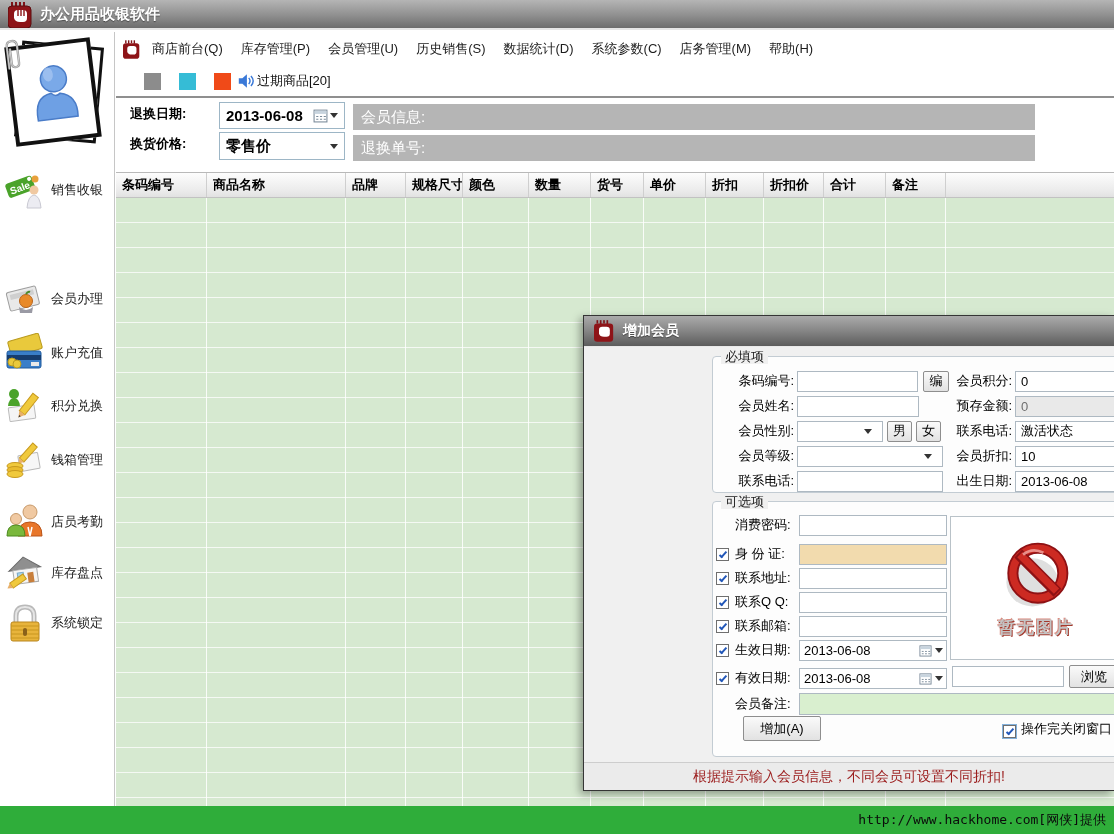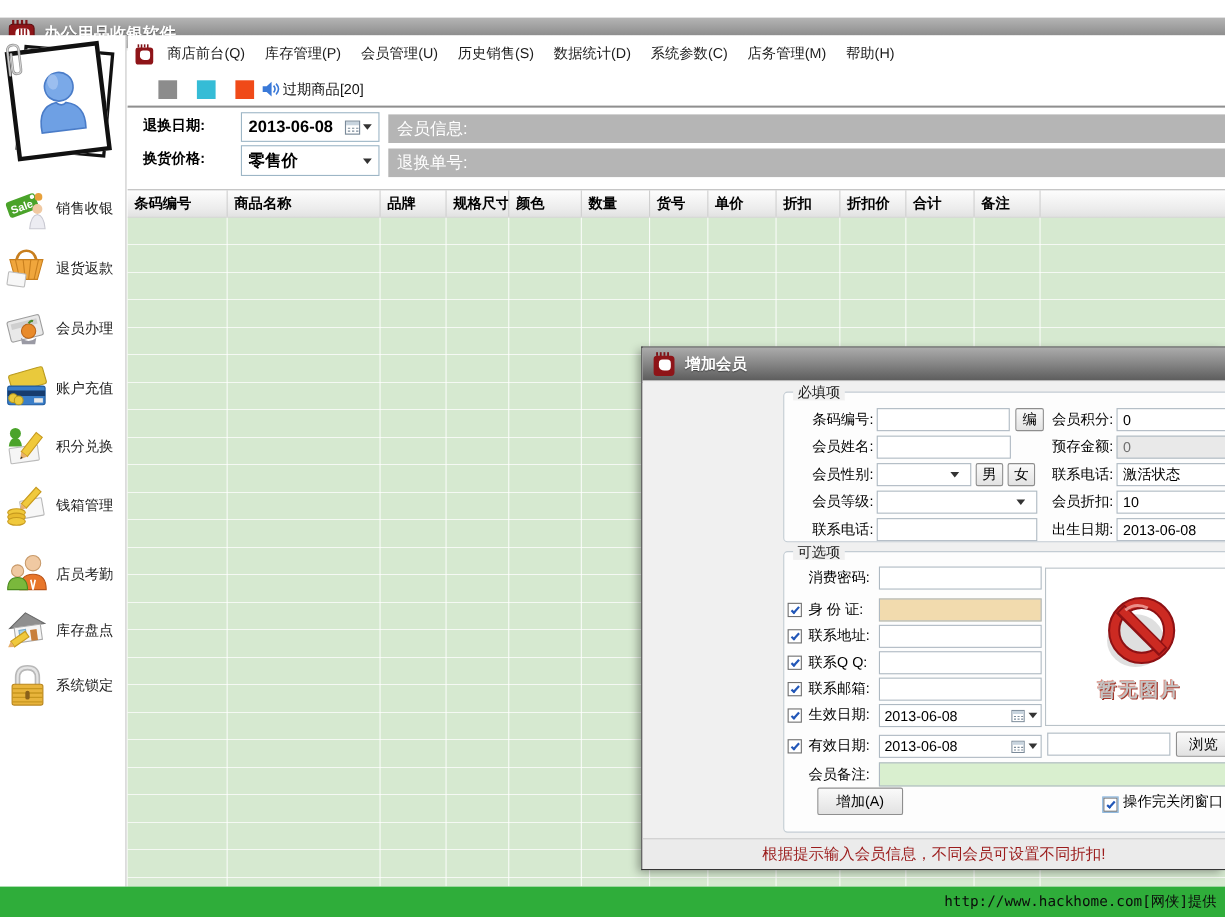"办公用品收银软件" .titlebar { top: 16px -> 0 }
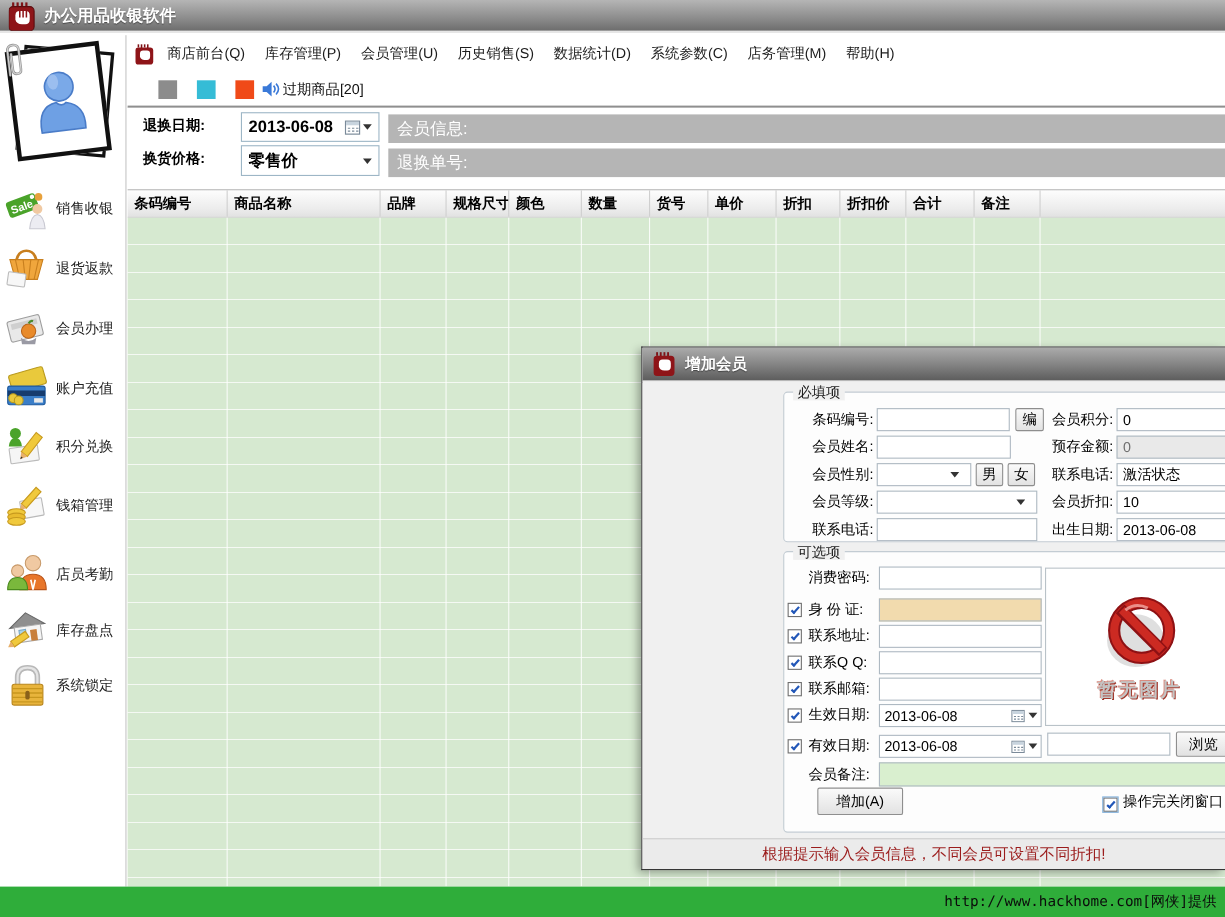"会员信息:" .gray-bar { width: 761px -> 682px }
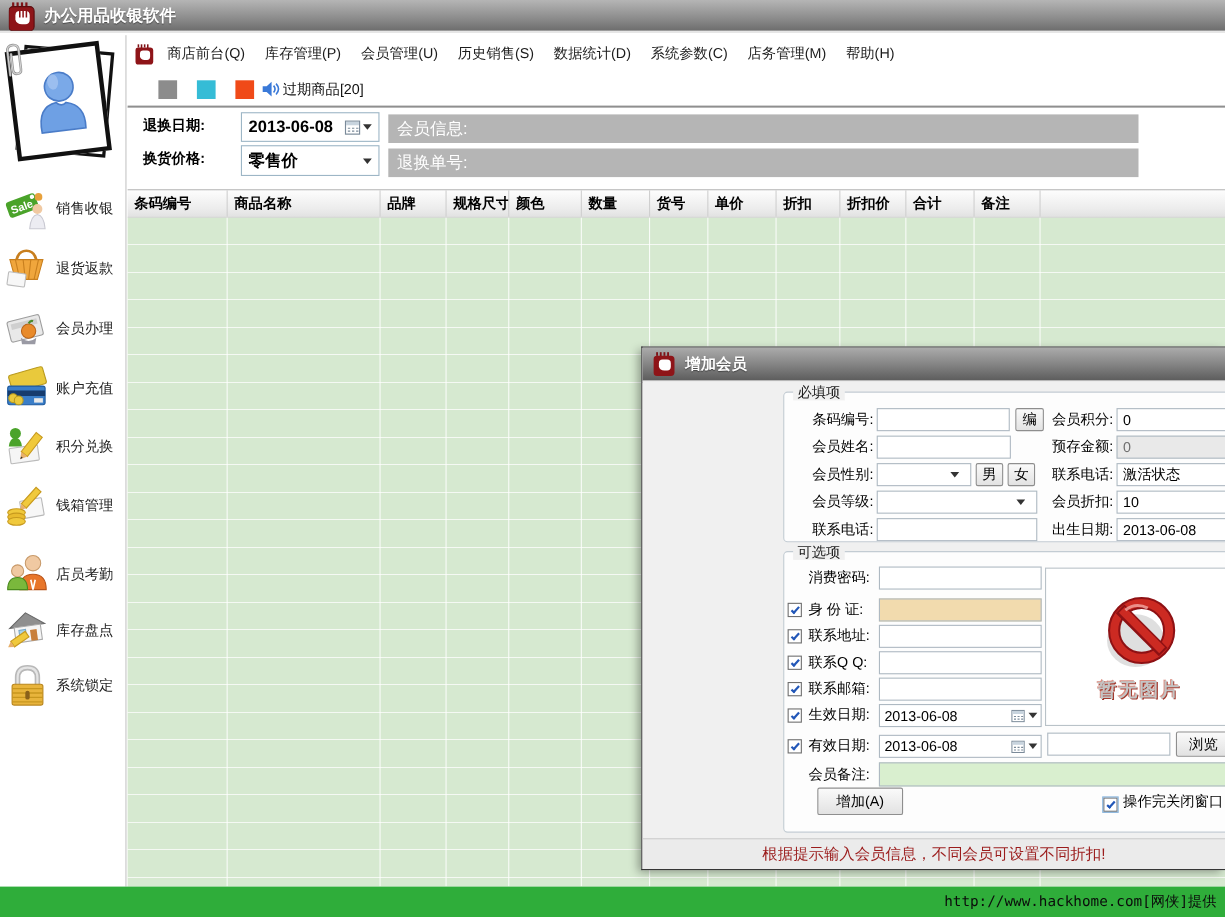"退货返款" div.nav-item { html: <div> <div> <svg> <path></path> <path></path> <path></path> <rect></rect> </svg> </div> <div>退货返款</div> </div> -> none }
